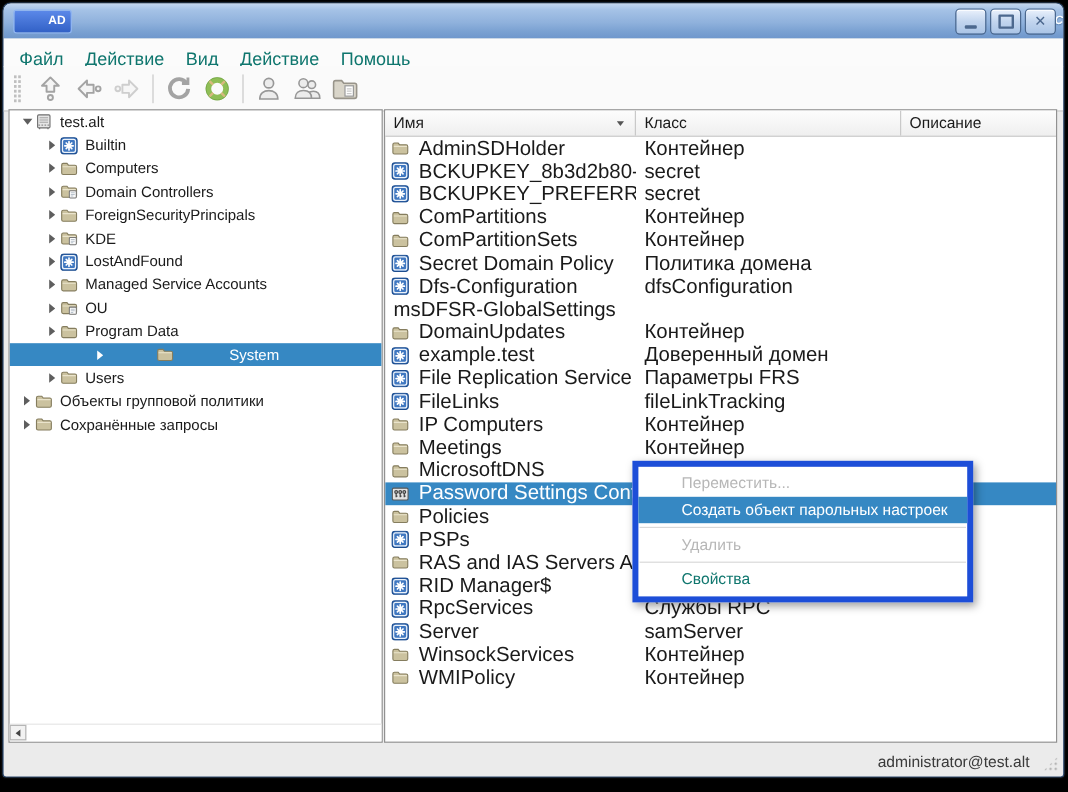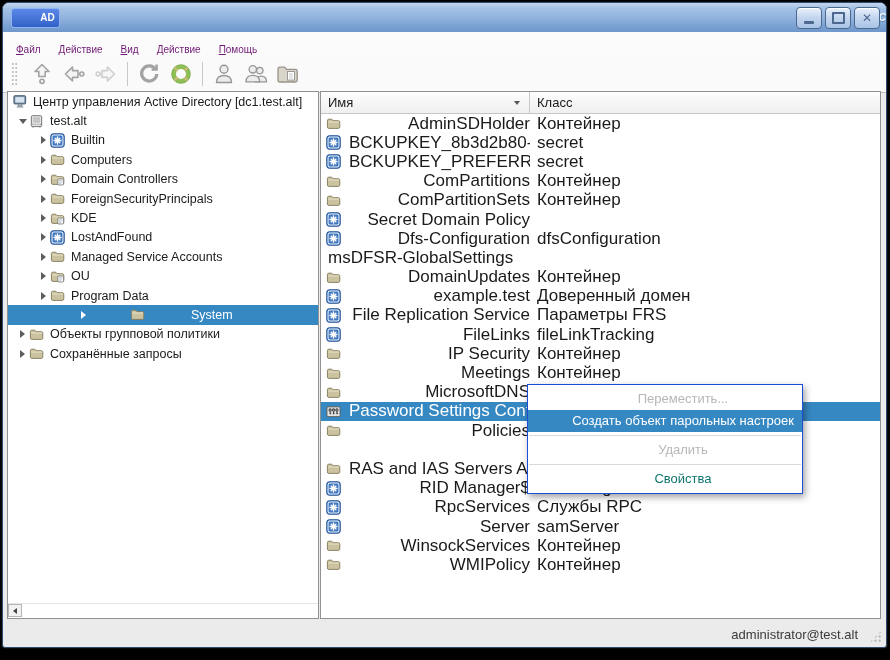"Файл" .menu-item { color: #701a75 -> #0f766e; font-size: 10px -> 15px }
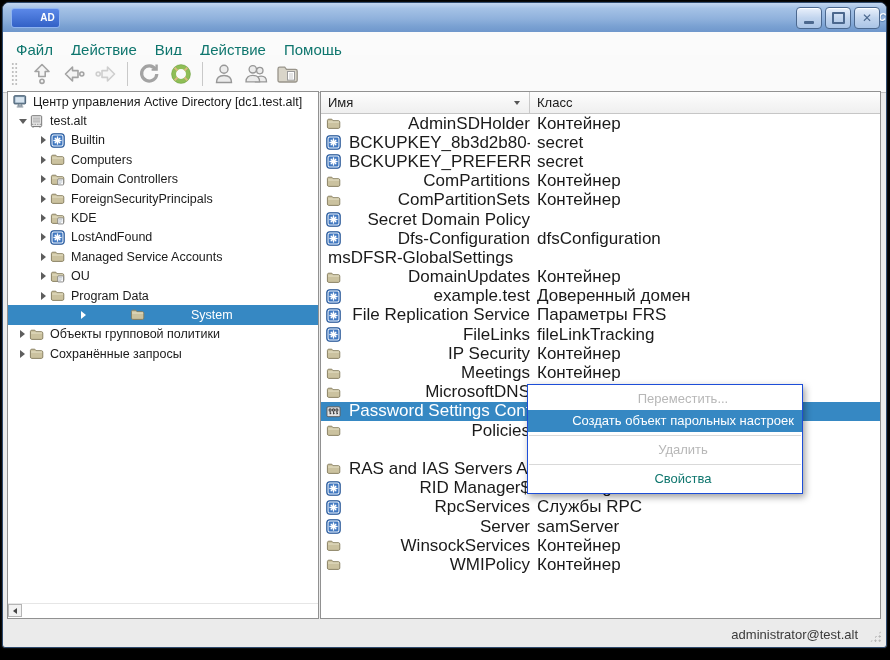"Центр управления Active Directory" div.tree-row { html: <div> <span></span> <span> <svg> <rect></rect> <rect></rect> <path></path> <path></path> </svg> </span> <span>Центр управления Active Directory [dc1.test.alt]</span> </div> -> none }
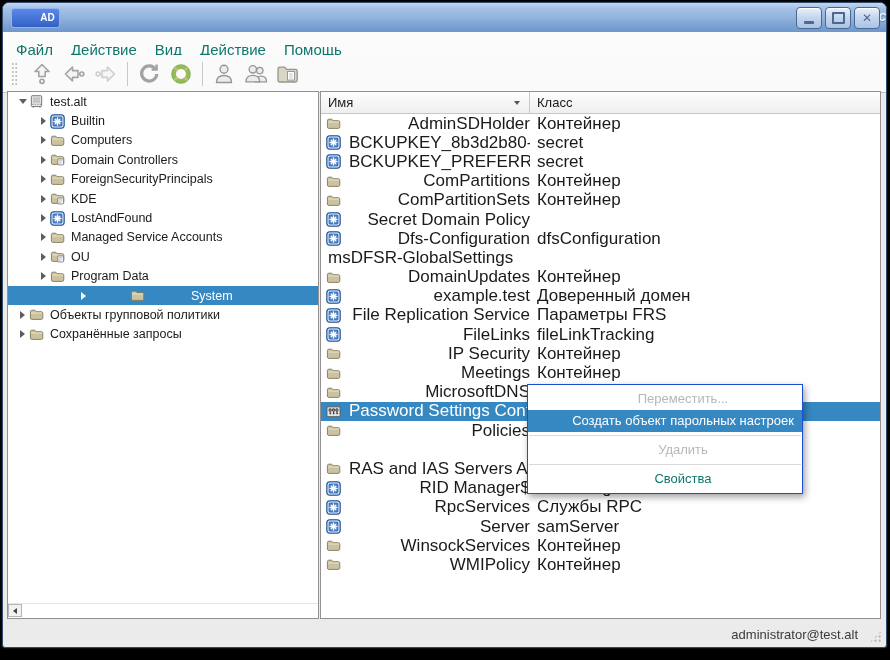"Имя" .col-name { justify-content: space-between -> none }
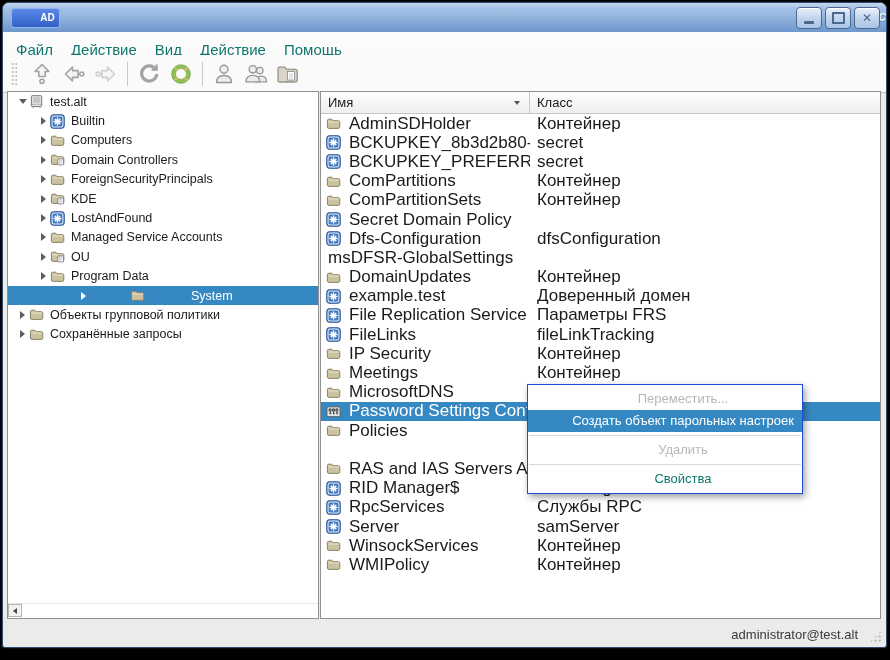"Описание" div.th { html: none -> <div> <span>Описание</span> </div> }
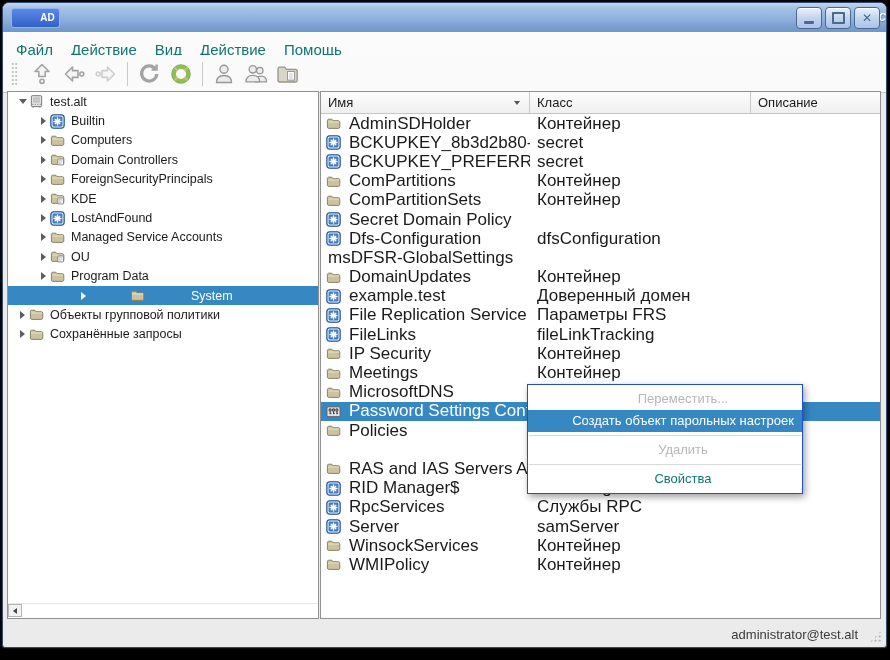"Политика домена" div.tcell { html: none -> <div>Политика домена</div> }
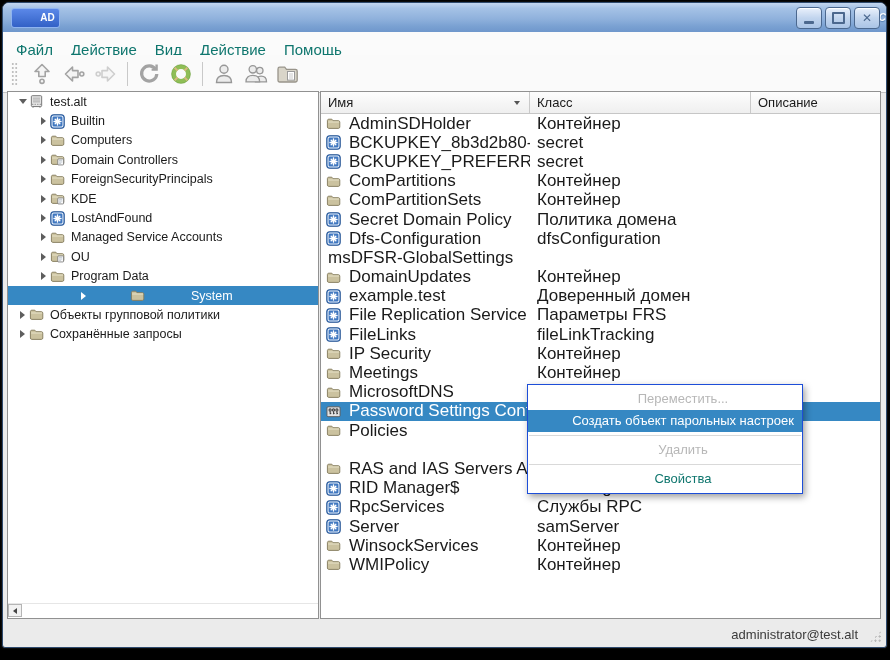"Users" div.tree-row { html: none -> <div> <span></span> <span> <span></span> </span> <span> <svg> <path></path> <path></path> </svg> </span> <span>Users</span> </div> }
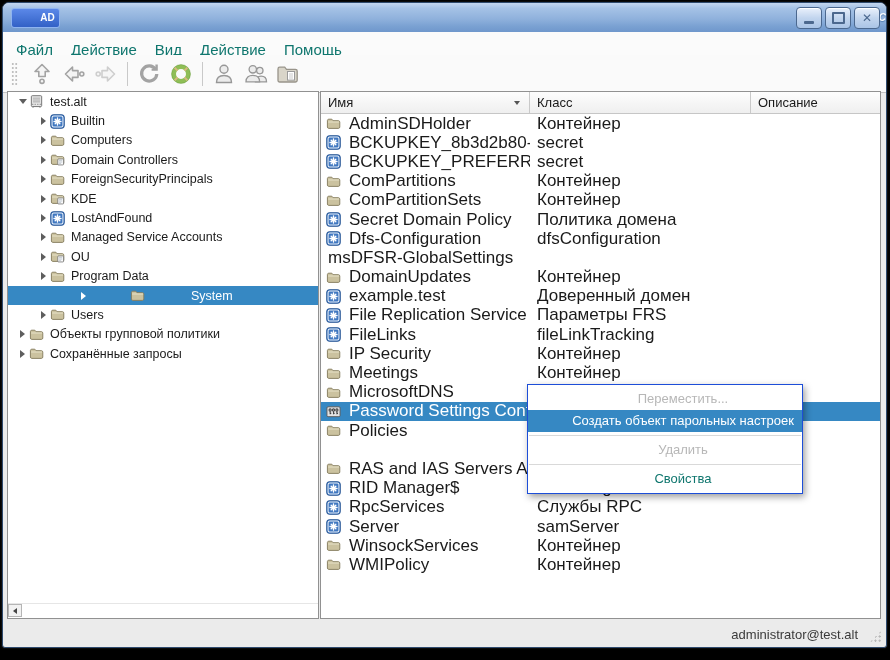"IP Security" span { text: Security -> Computers }
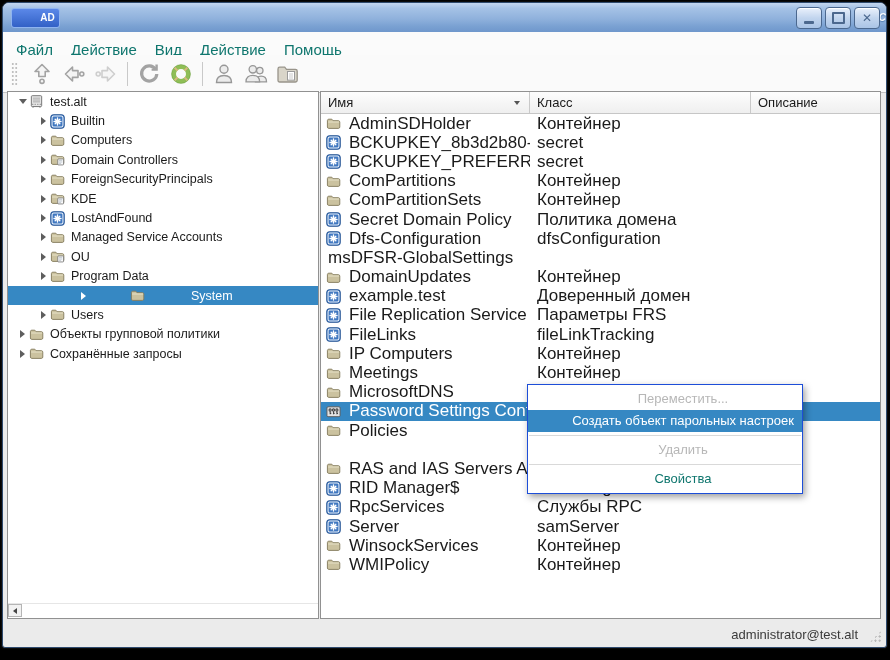"Переместить..." .context-menu { border: 1px solid #1d4ed8 -> 5px solid #1d4ed8; text-align: center -> none }
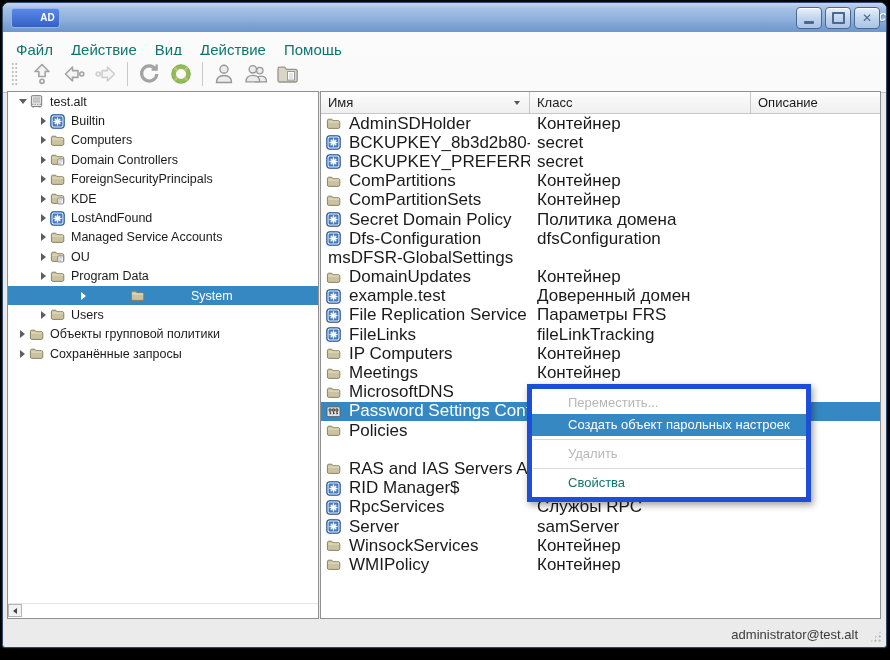"PSPs" div.tcell { html: none -> <div> <span> <svg> <rect></rect> <rect></rect> <g> <path></path> </g> </svg> </span> <span>PSPs</span> </div> }
